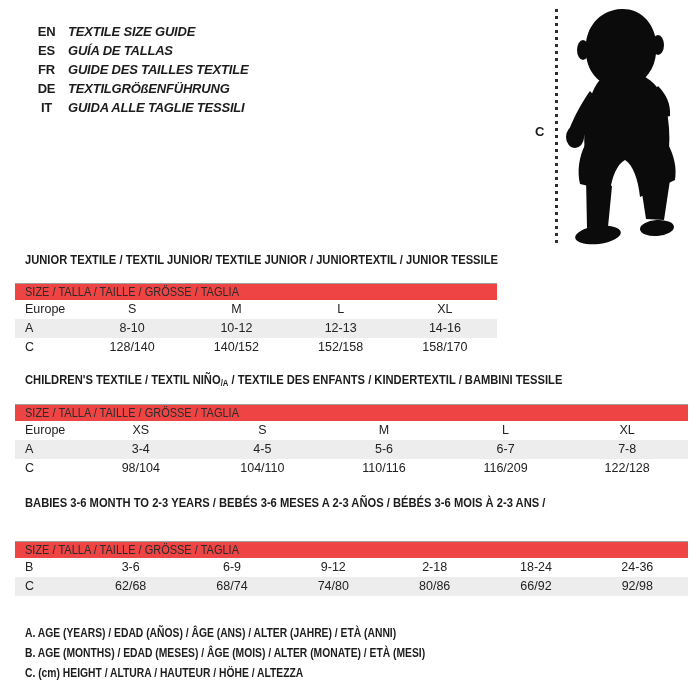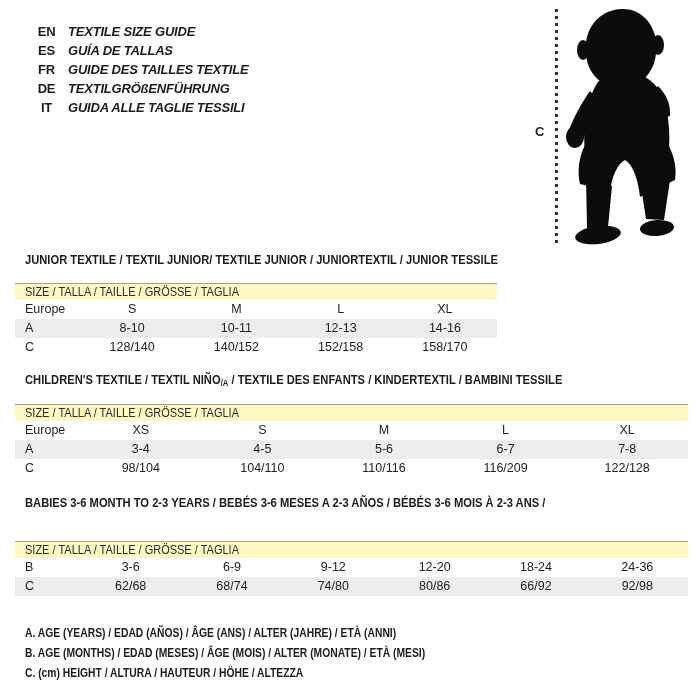"SIZE / TALLA / TAILLE" .bar { background: #fef9c3 -> #ef4444 }
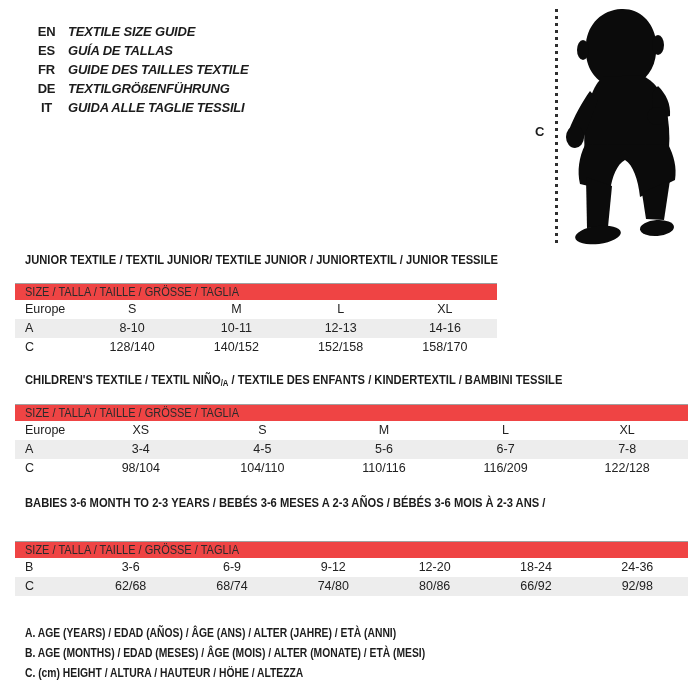"10-11" span.cell { text: 10-11 -> 10-12 }
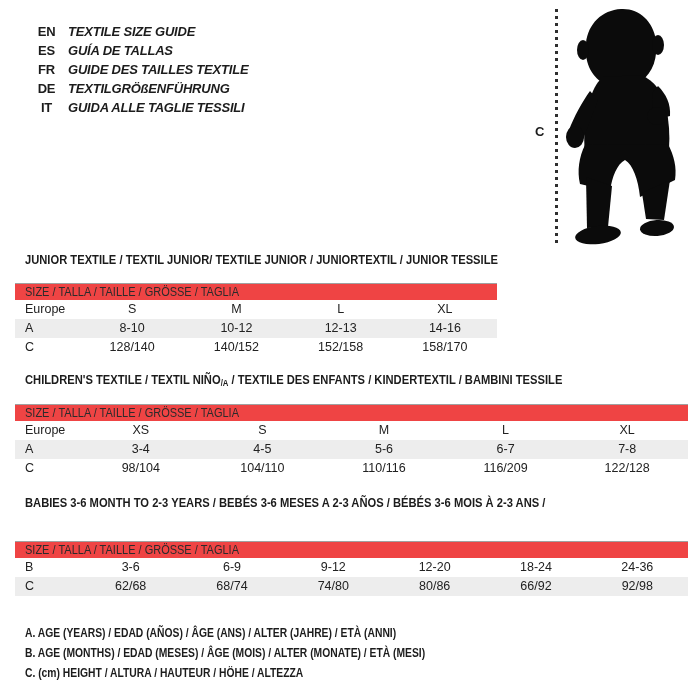"12-20" span.cell { text: 12-20 -> 2-18 }
